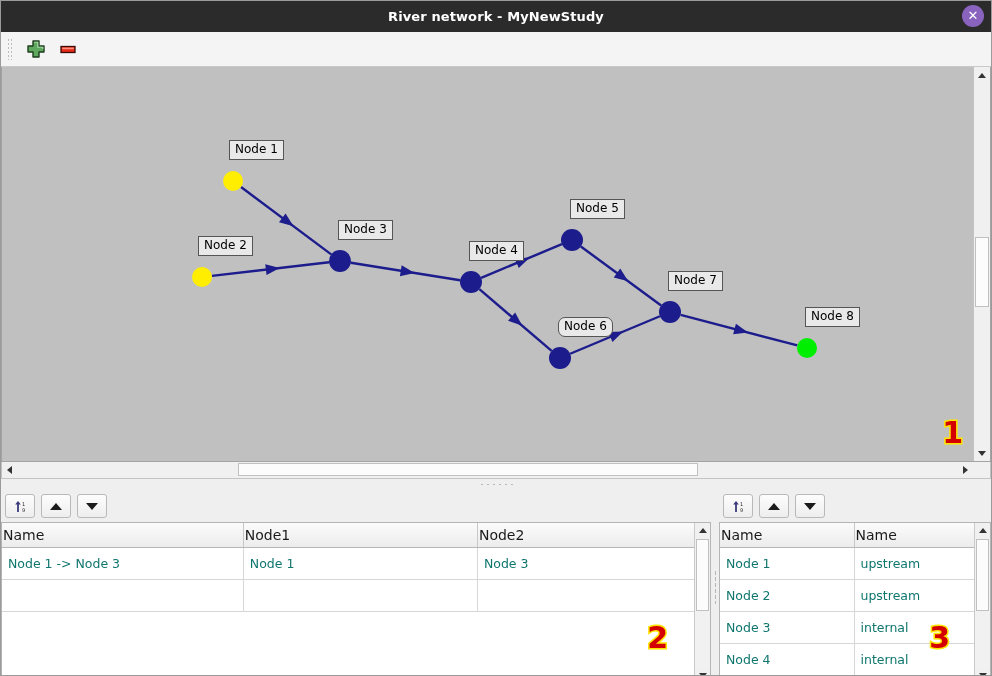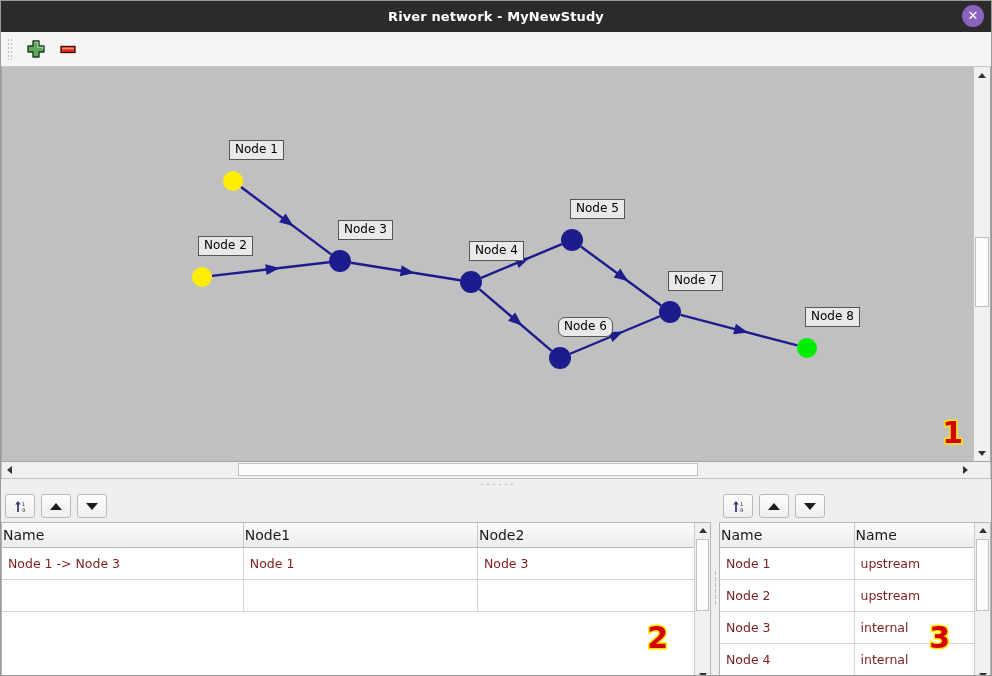"Node 1 -> Node 3" table.grid td { color: #7f1d1d -> #0f766e }
